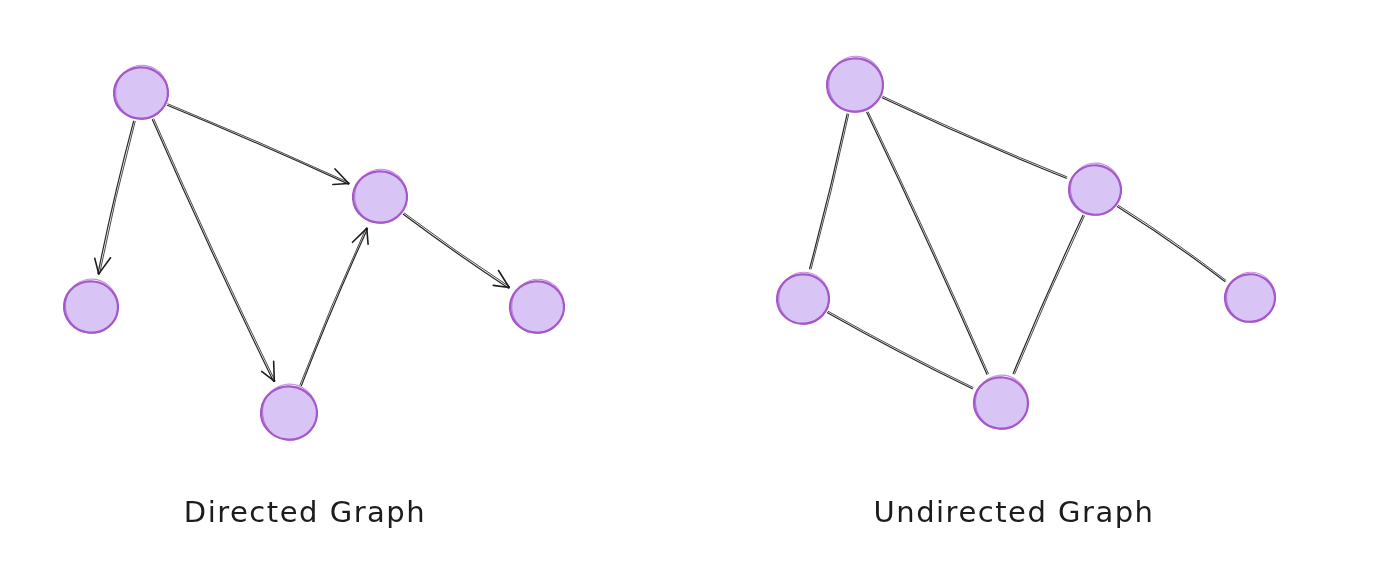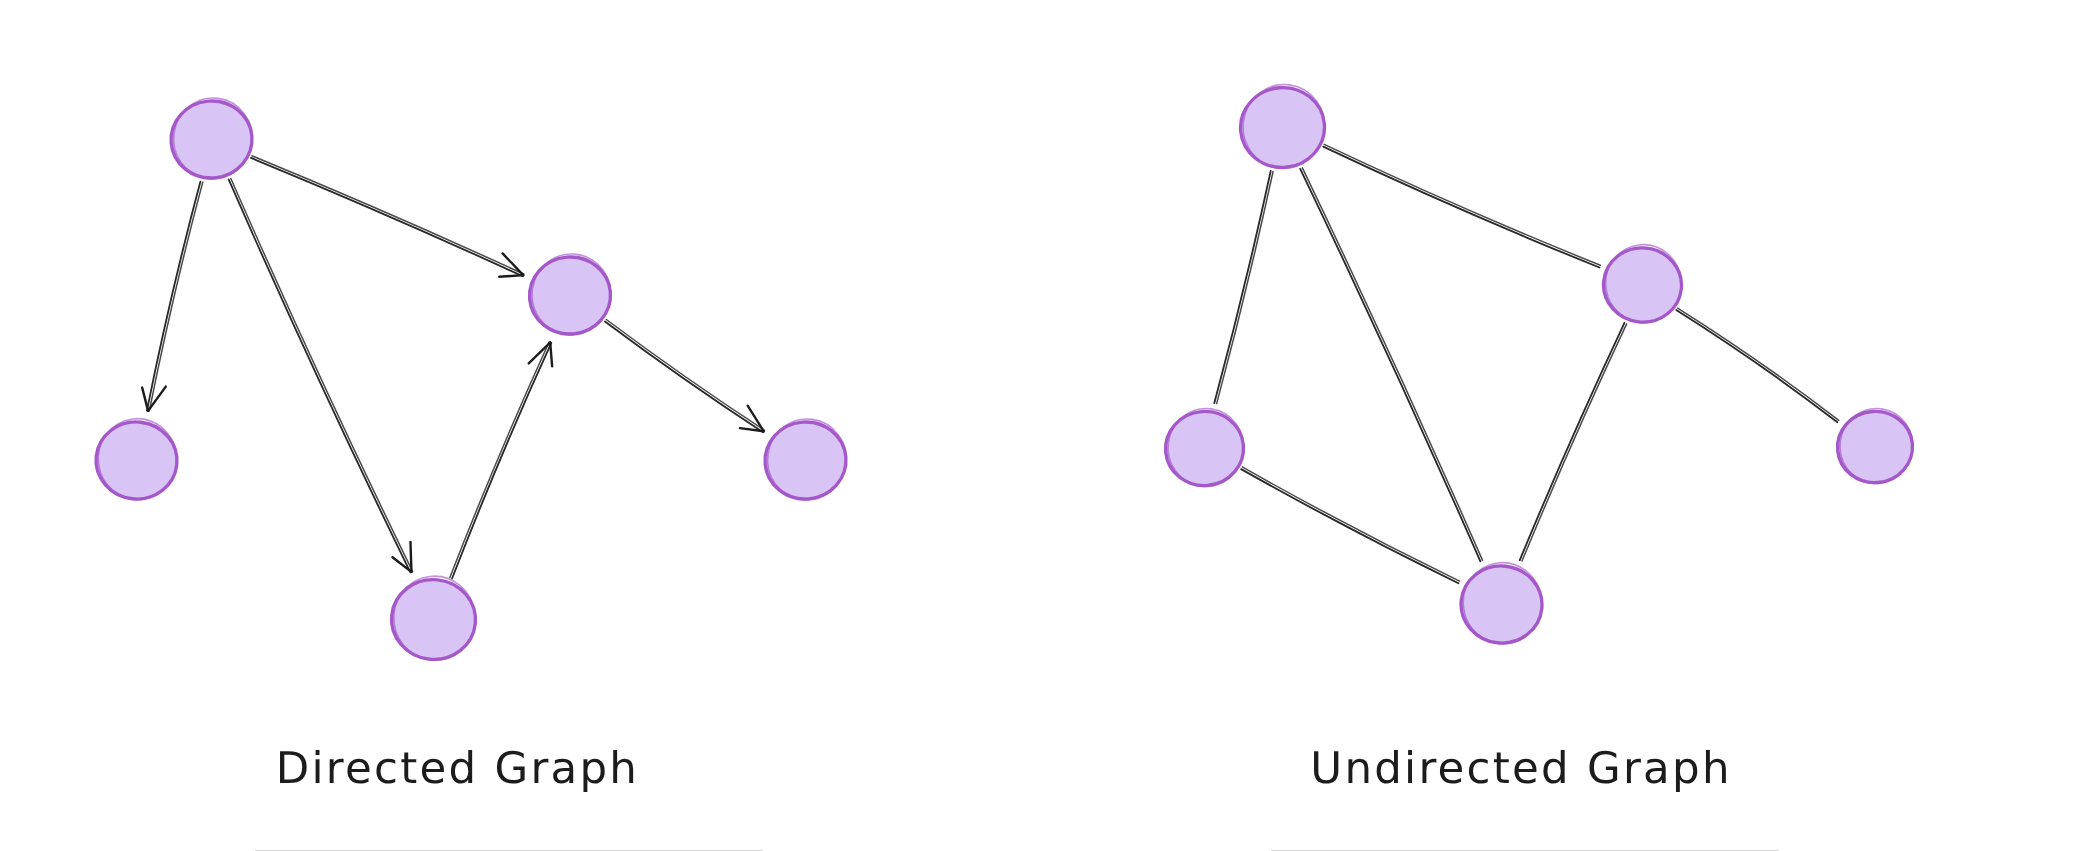"Directed Graph" .canvas-wrap { background: #404040 -> #a21caf }
